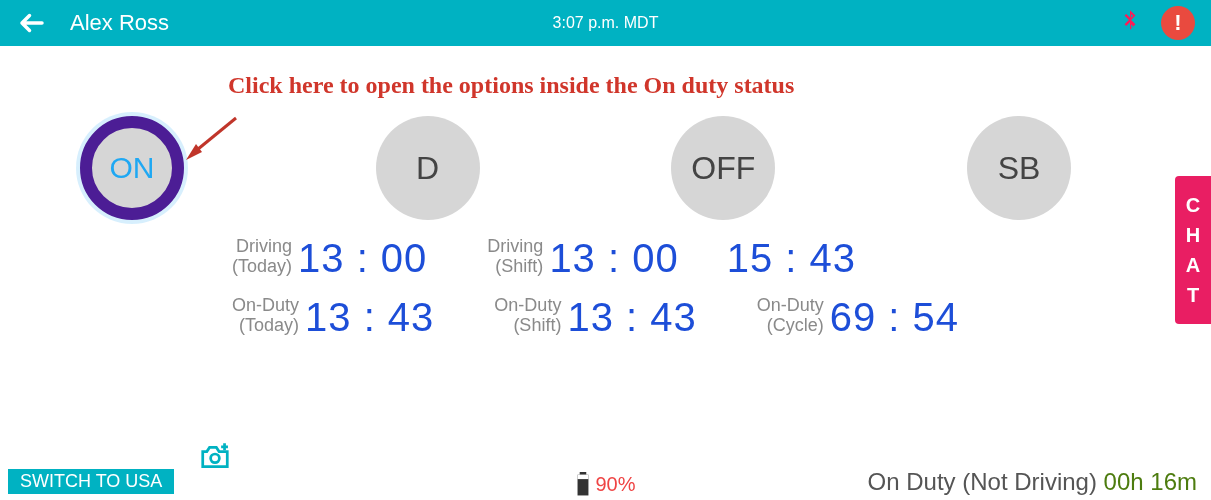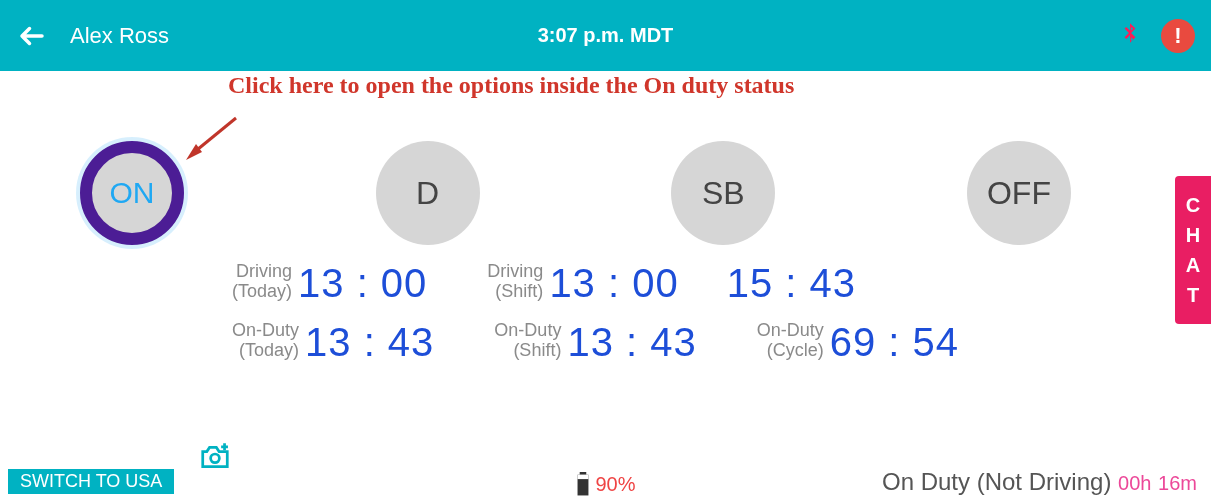"Alex Ross" .header { height: 71px -> 46px }
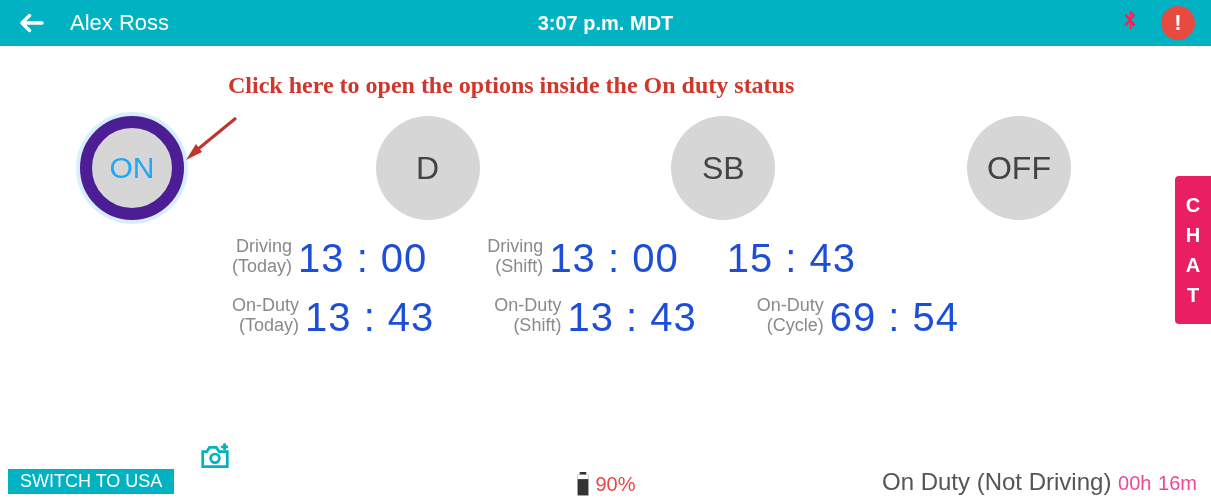"3:07 p.m. MDT" .header-time { font-size: 20px -> 16px; font-weight: 700 -> 400 }
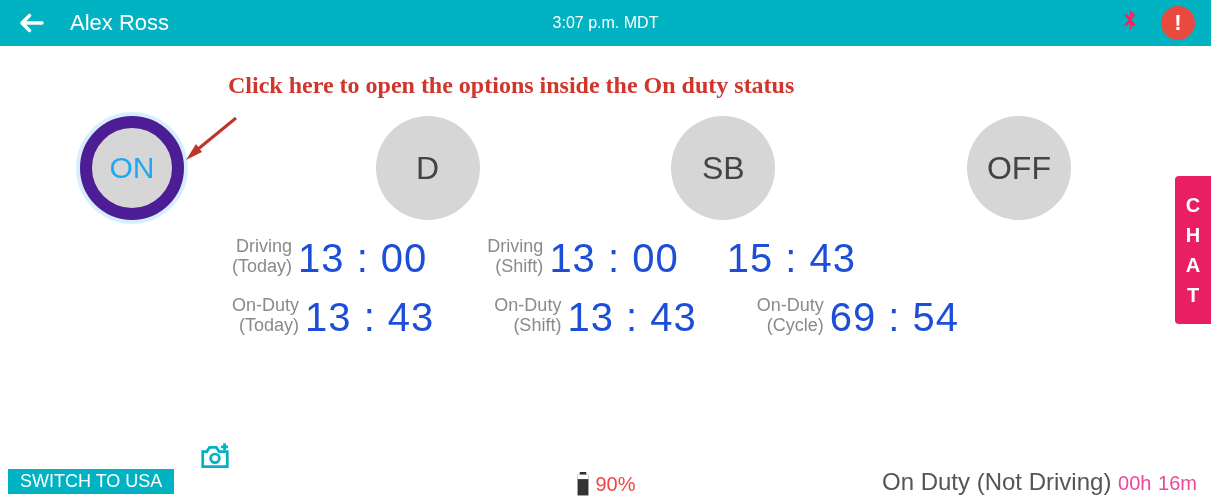"SB" div.status-btn { order: before "OFF" -> after "OFF" }
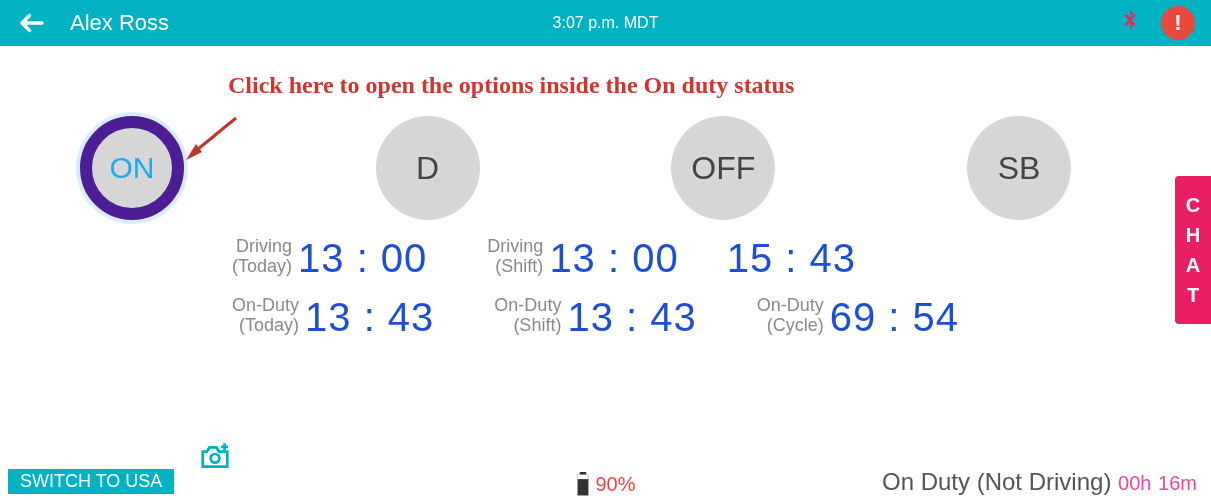"00h" .footer-right .teal { color: #ec4899 -> #4d7c0f; font-size: 20px -> 24px }
